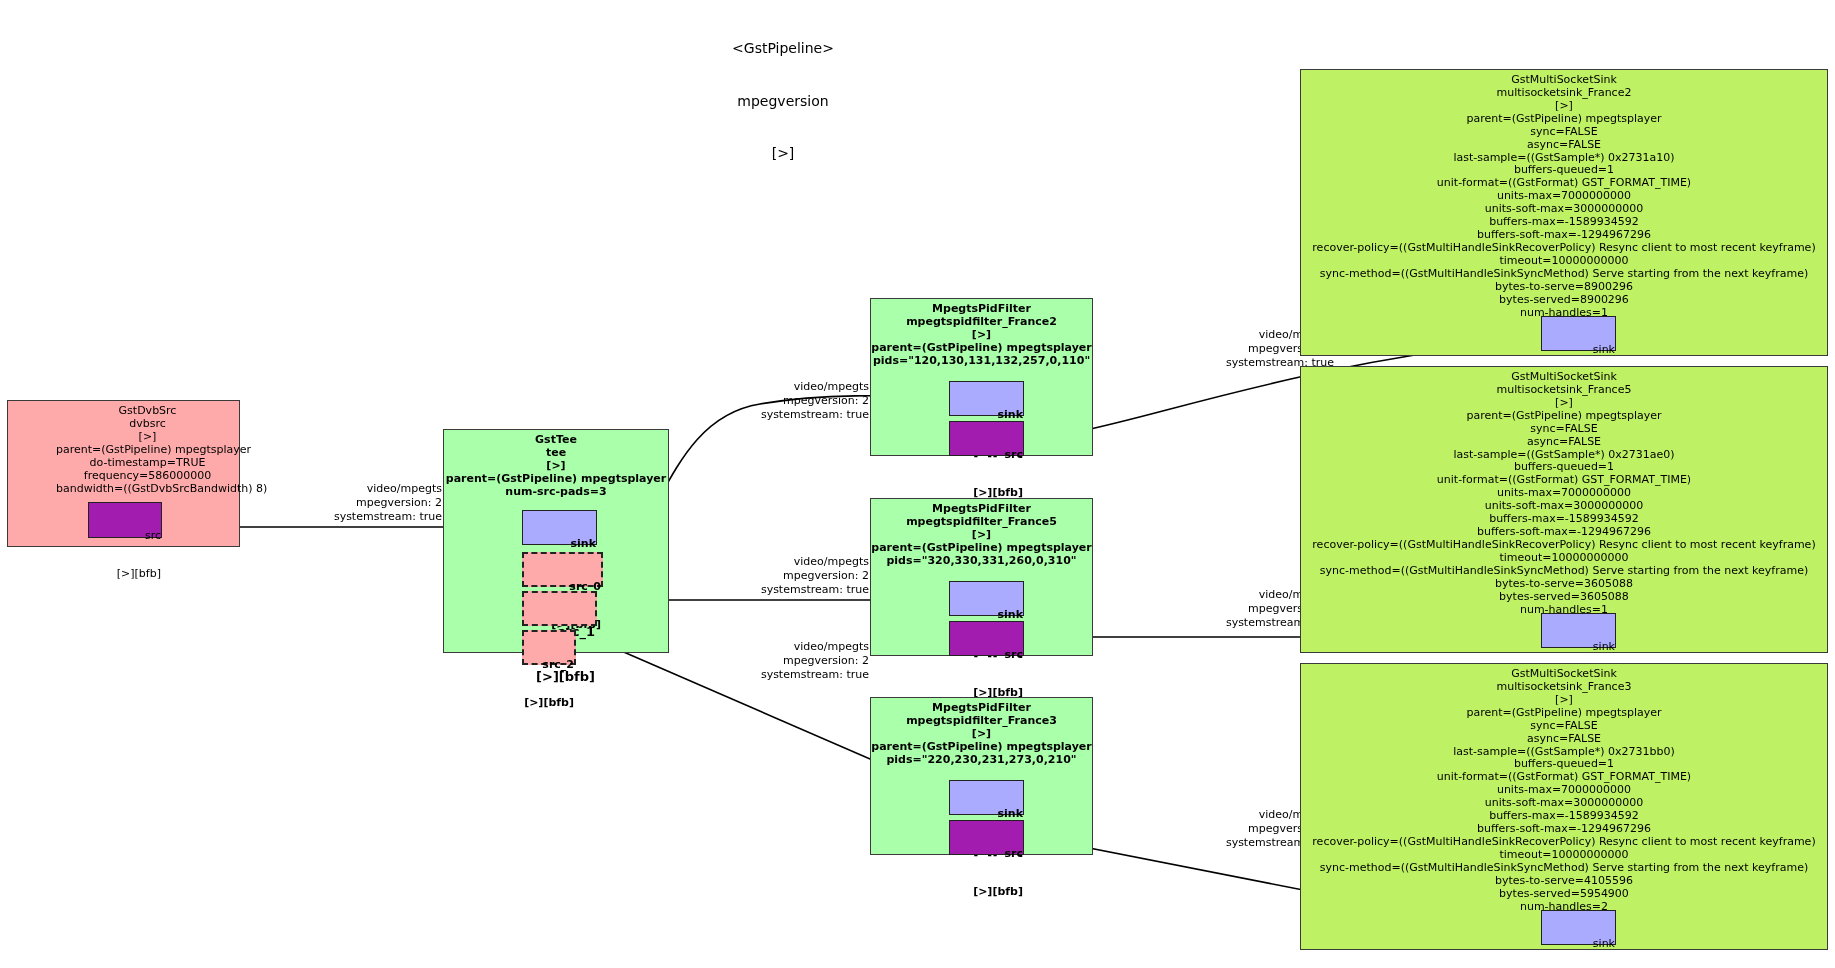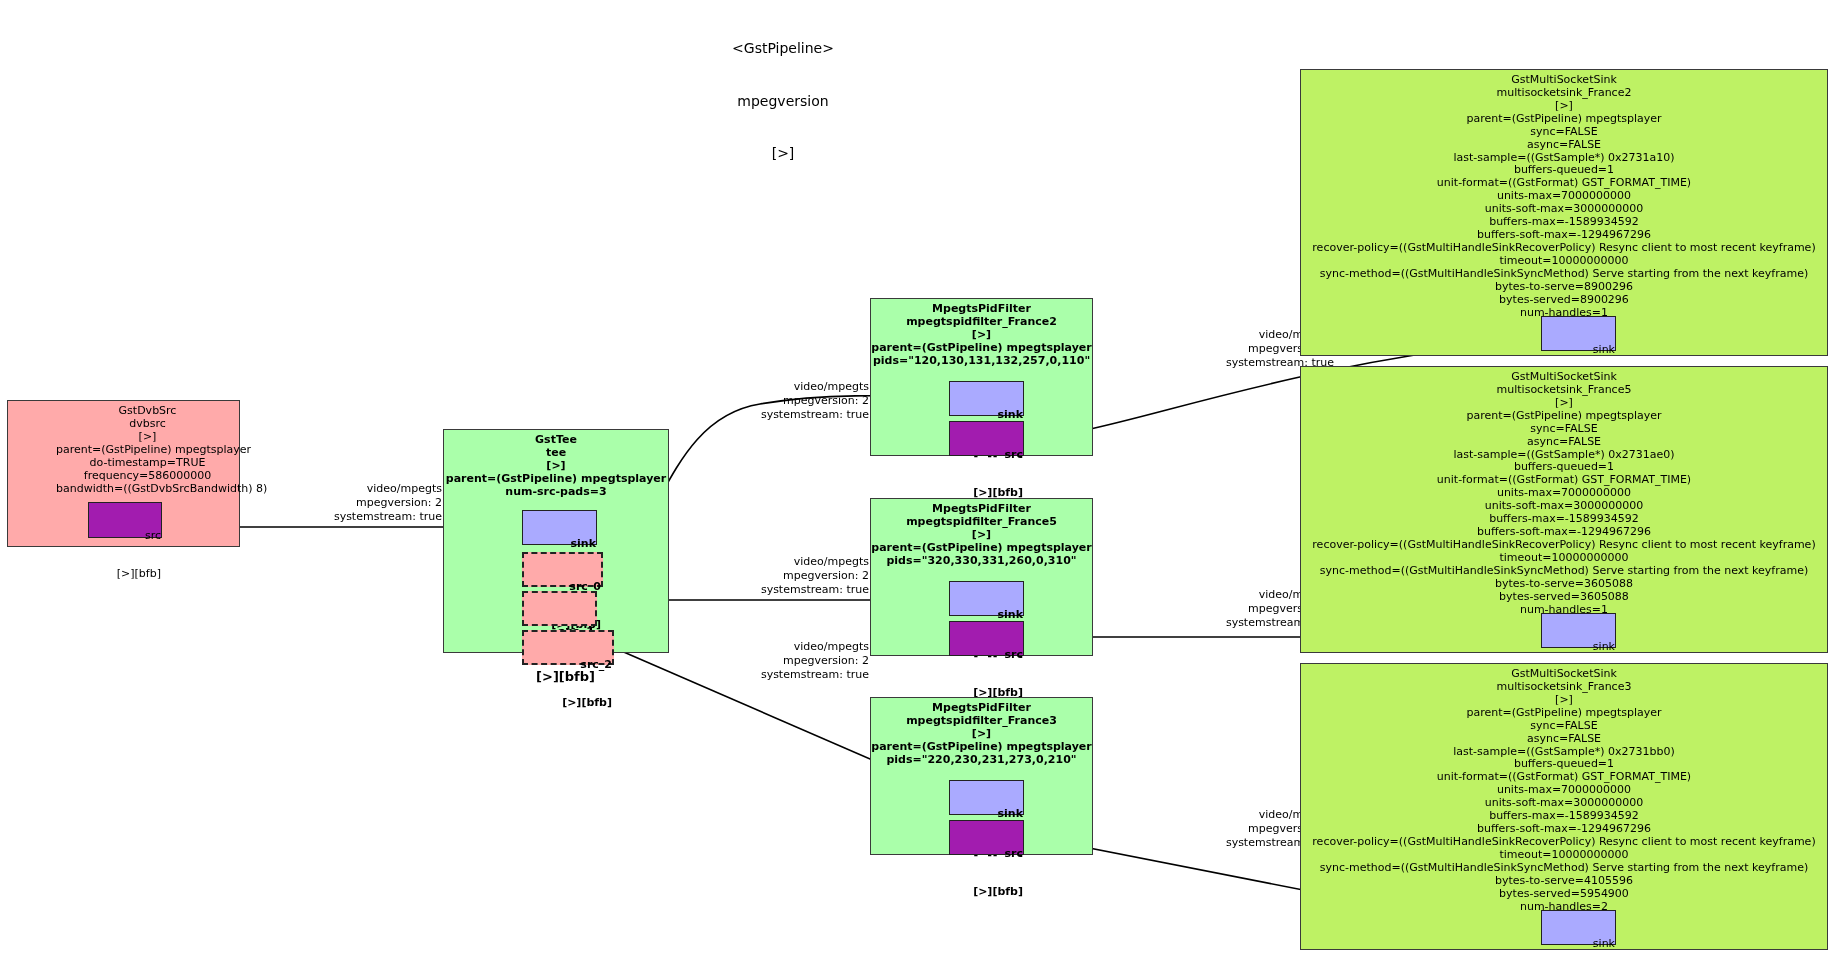"src_2" div.pad { width: 92px -> 54px }
